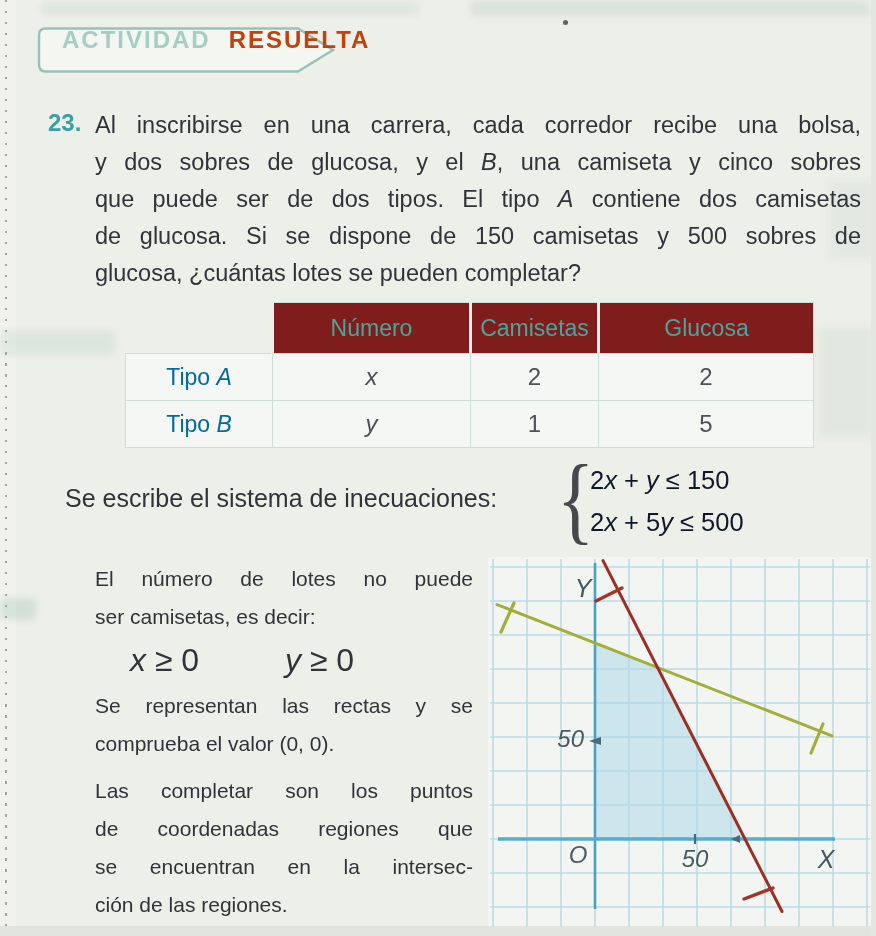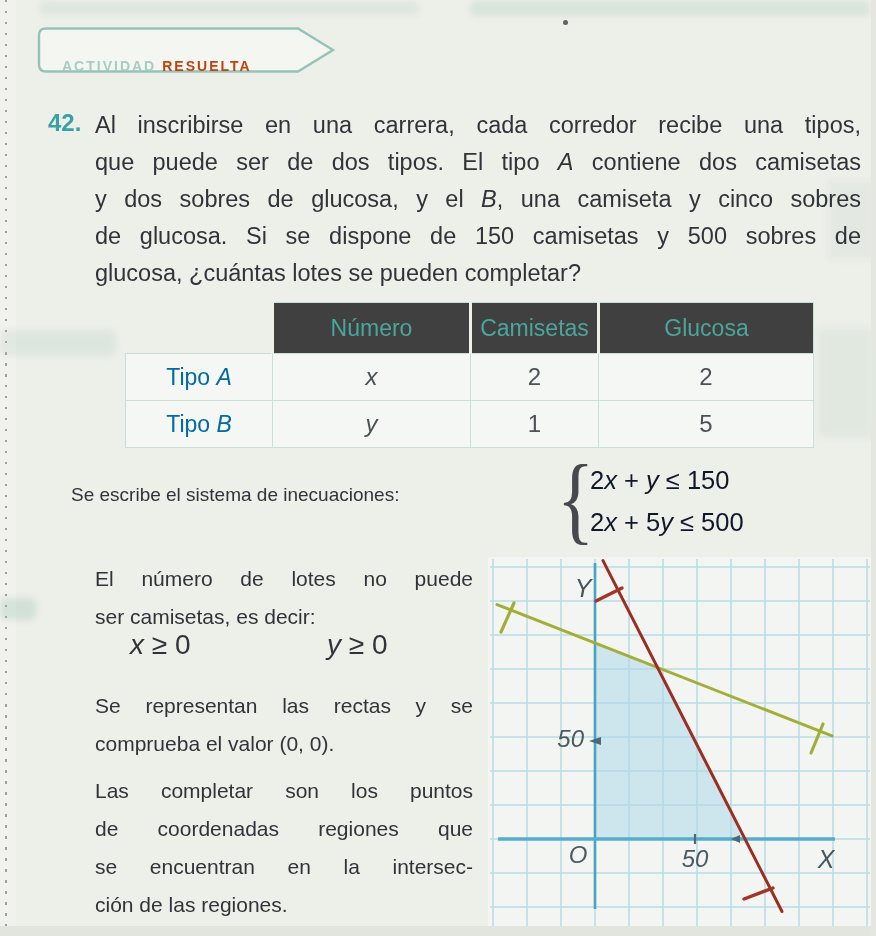"ACTIVIDAD" .badge-text { align-items: flex-end -> flex-start; font-size: 14px -> 24px; gap: 6px -> 18px }
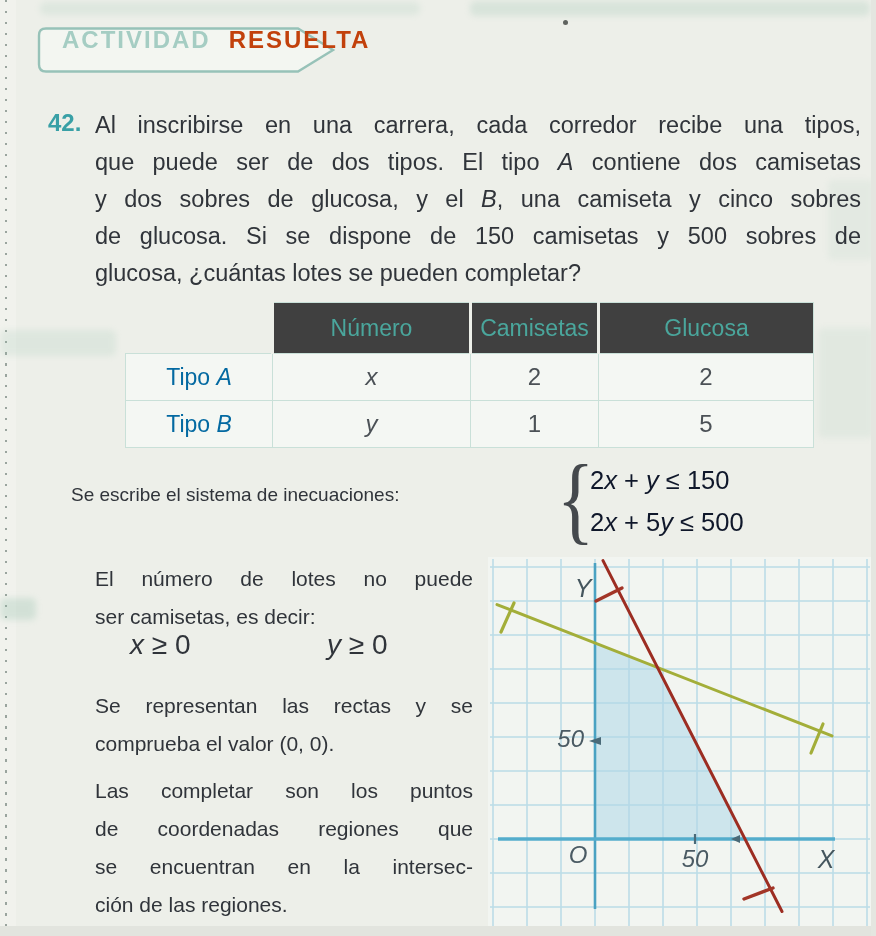"42." div.problem-number { text: 42 -> 23 }
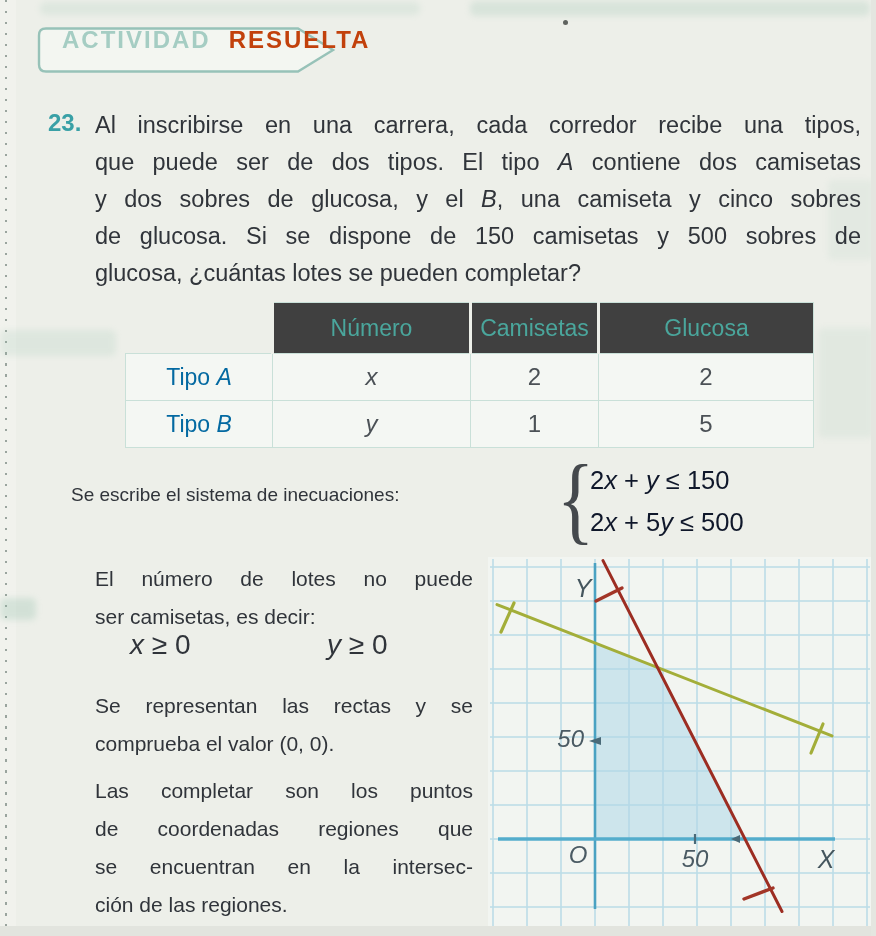"Al inscribirse en una carrera," span { text: tipos -> bolsa }
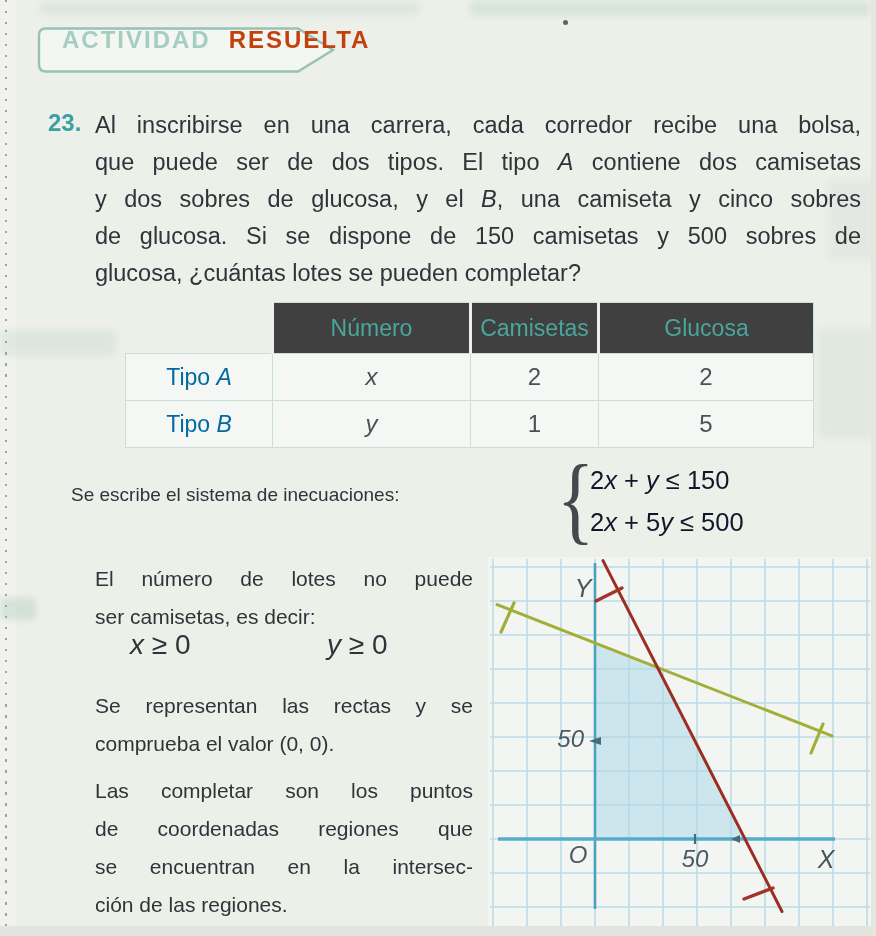"que puede ser de dos" div.jline { order: before "y dos sobres de glucosa," -> after "y dos sobres de glucosa," }
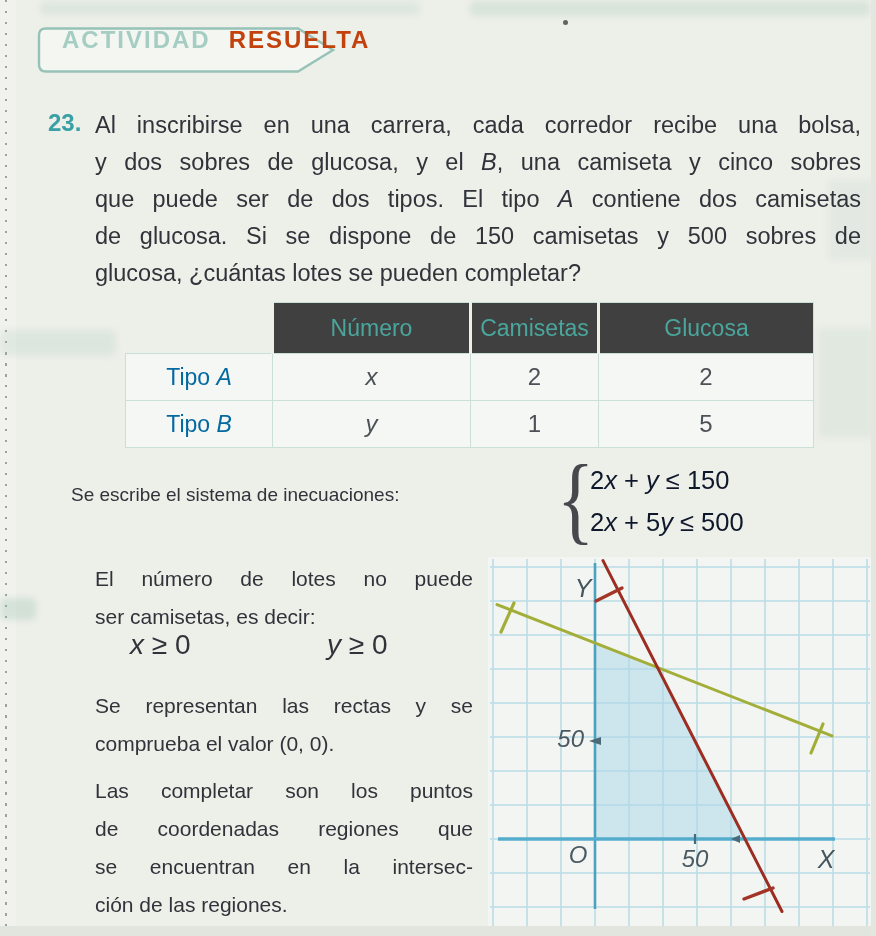"Número" .data-table th { background: #404040 -> #7f1d1d }
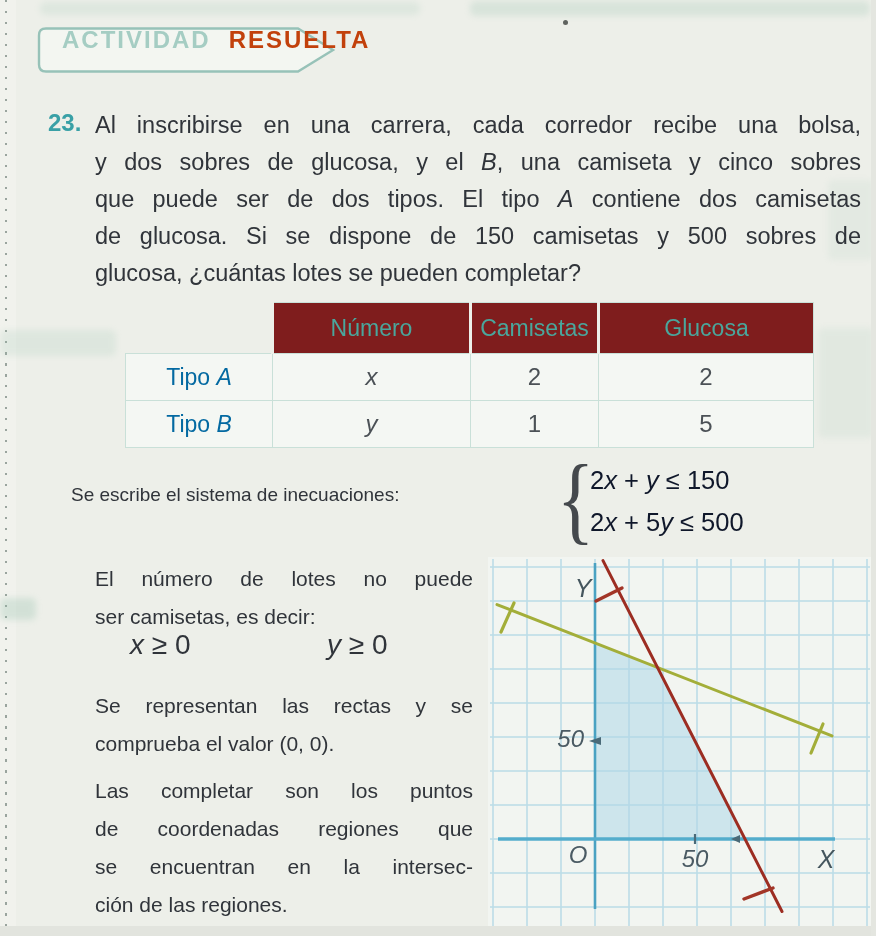"Se escribe el sistema de" .system-intro { font-size: 19px -> 25px; left: 71px -> 65px }
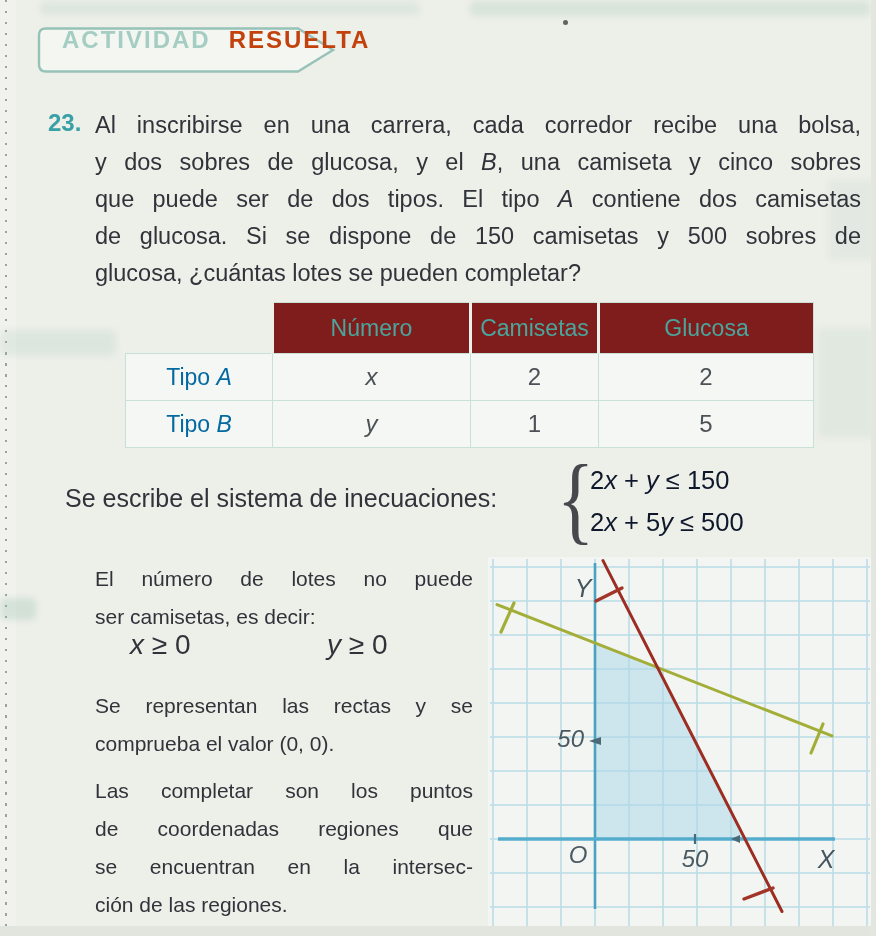"x ≥ 0" .constraint { font-size: 28px -> 32px; top: 629px -> 642px }
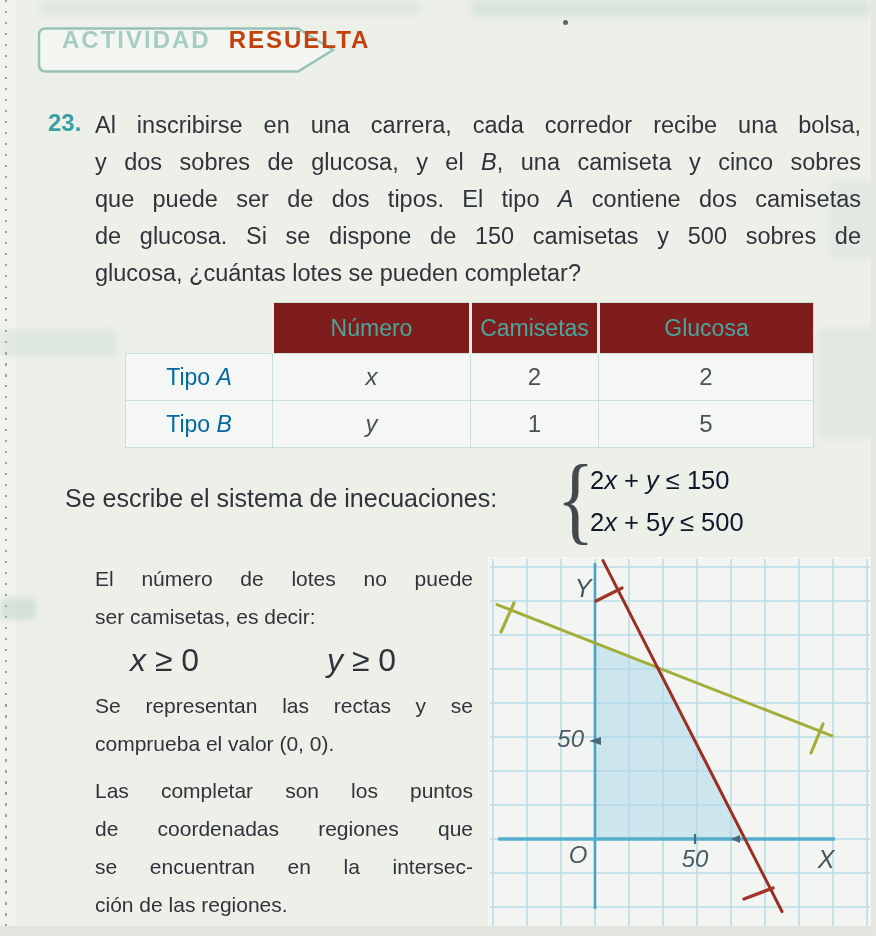"y ≥ 0" .cy { margin-left: 42px -> none }
